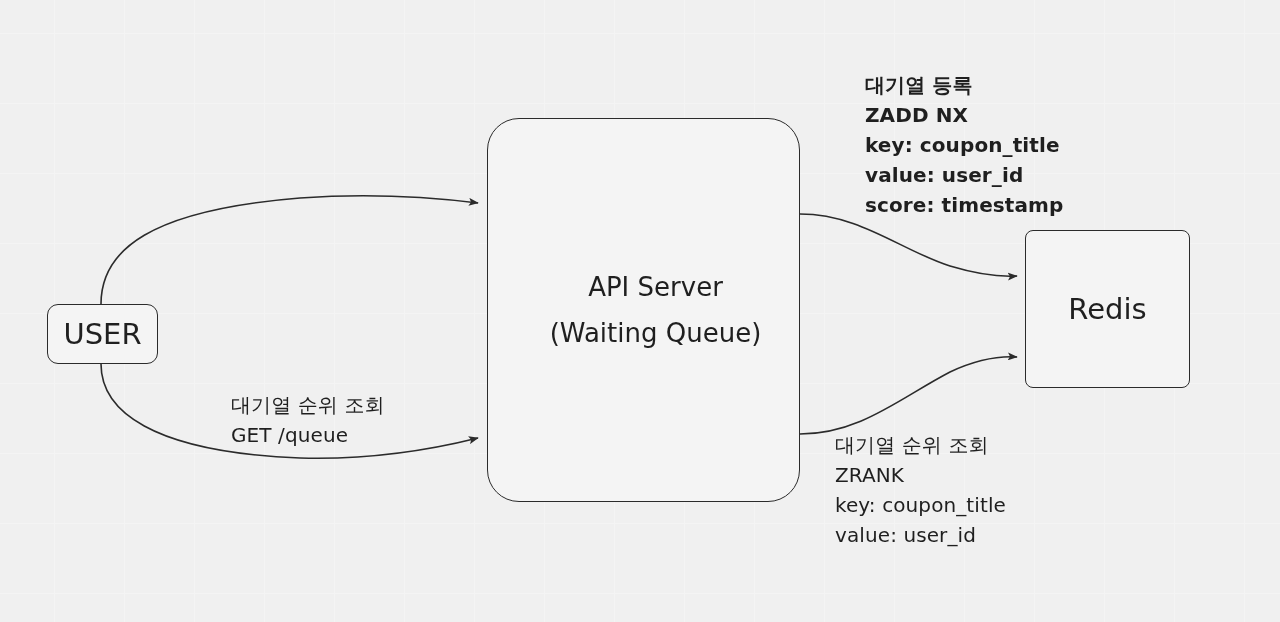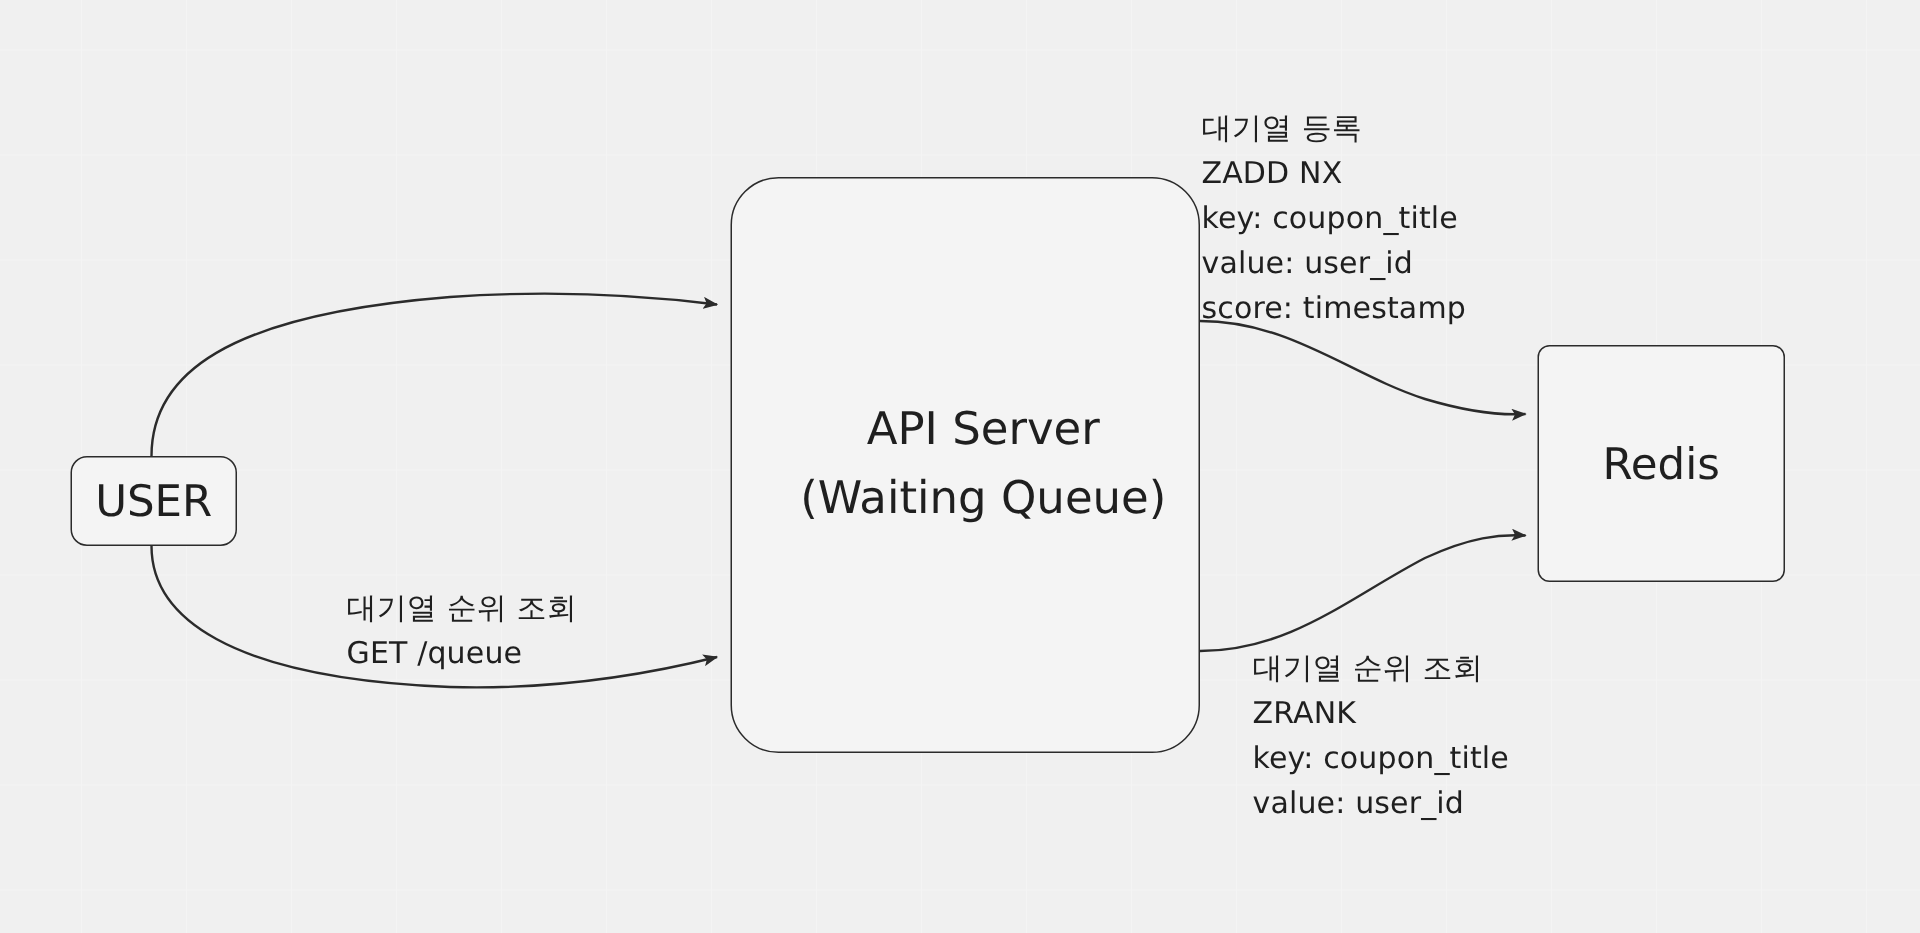"대기열 등록" #label-zadd { font-weight: none -> bold; left: 801px -> 865px }
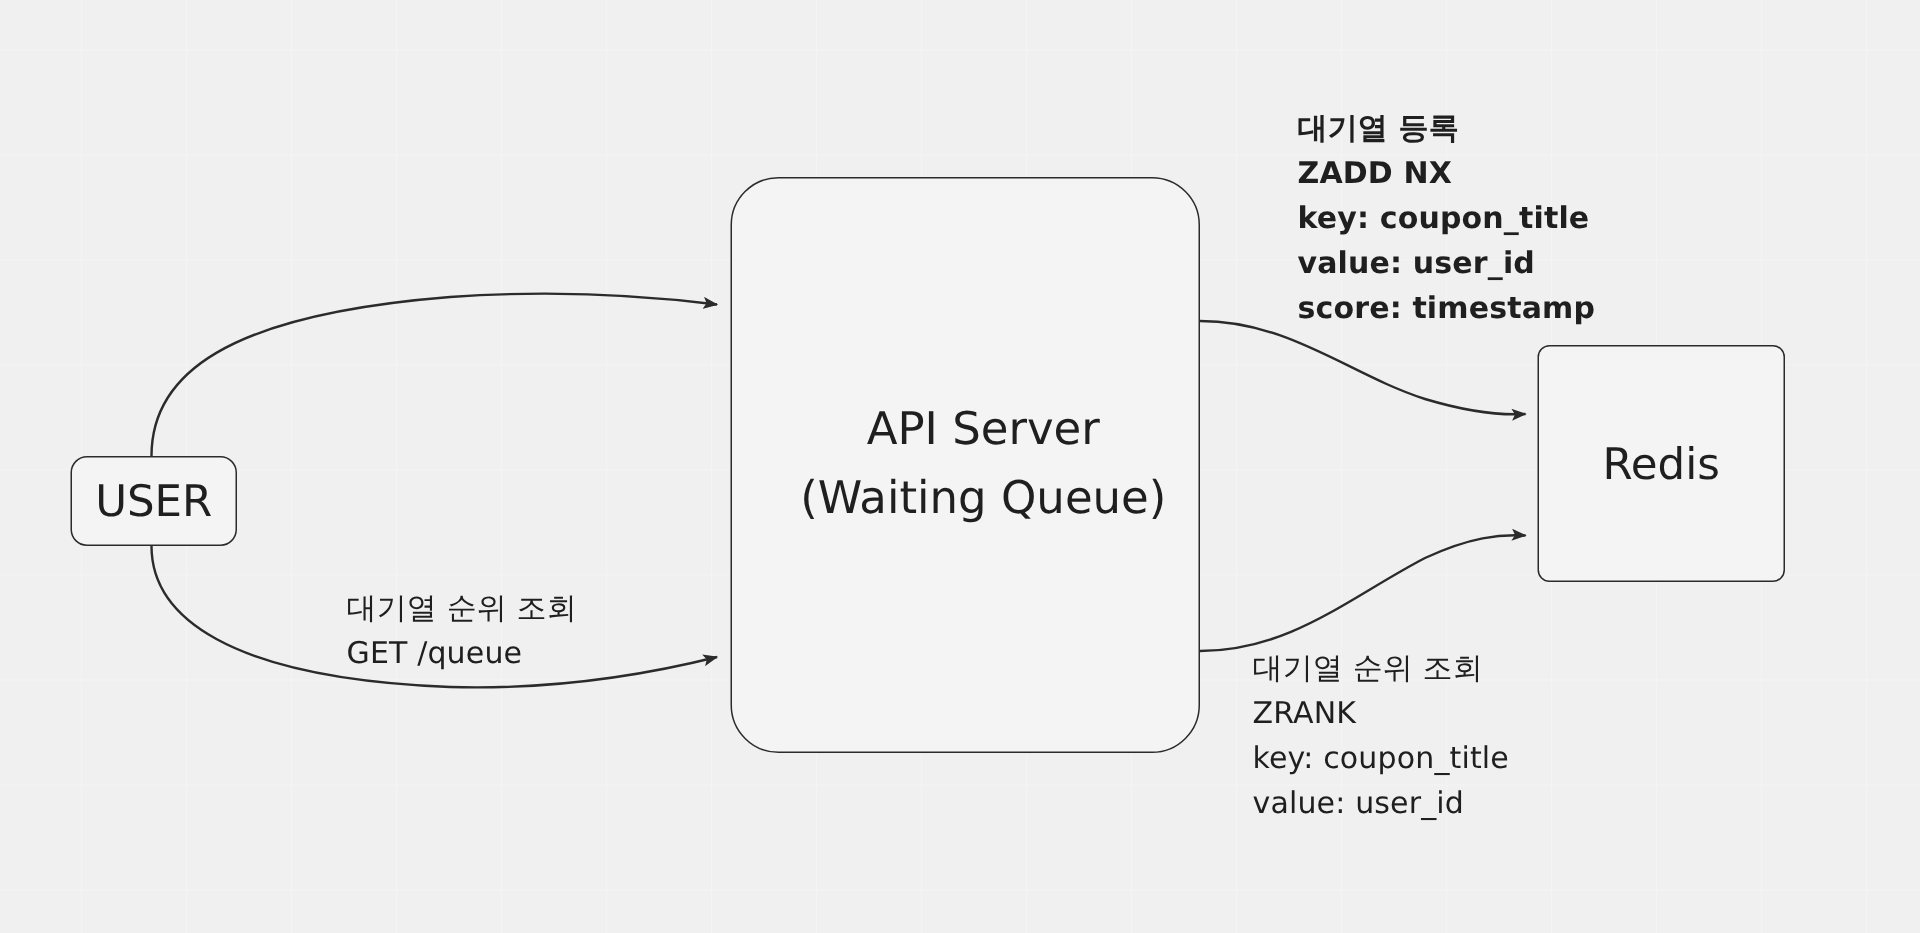"API Server" #node-api .node-label { font-size: 30px -> 26px }
